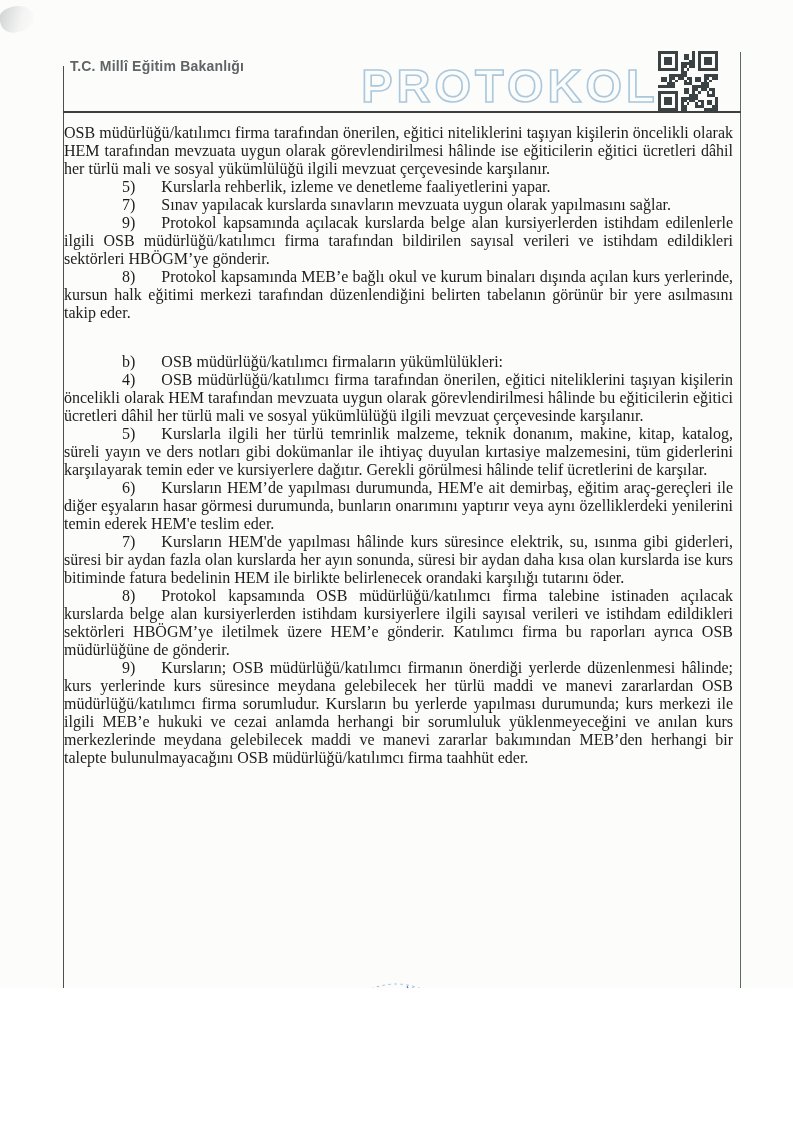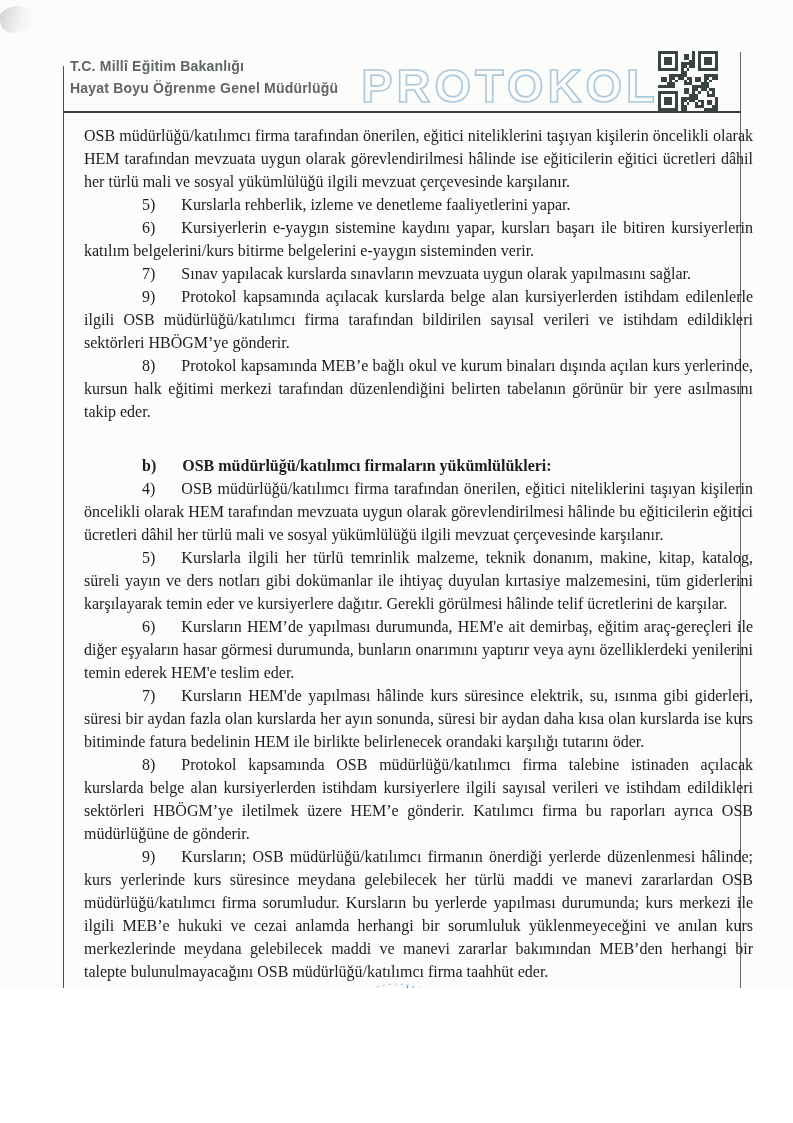"Hayat Boyu Öğrenme Genel Müdürlüğü" div { html: <div>Hayat Boyu Öğrenme Genel Müdürlüğü</div> -> none }
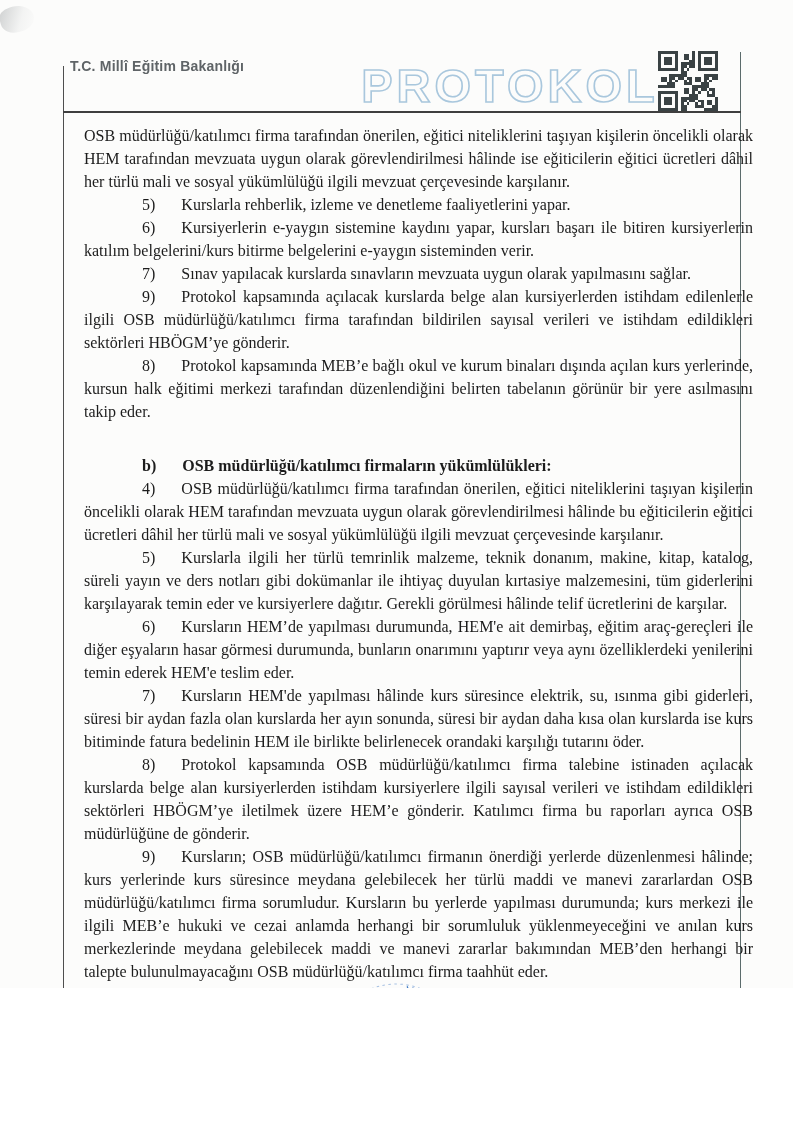"OSB müdürlüğü/katılımcı firma tarafından" .doc-body { left: 84px -> 64px; line-height: 23px -> 18px }
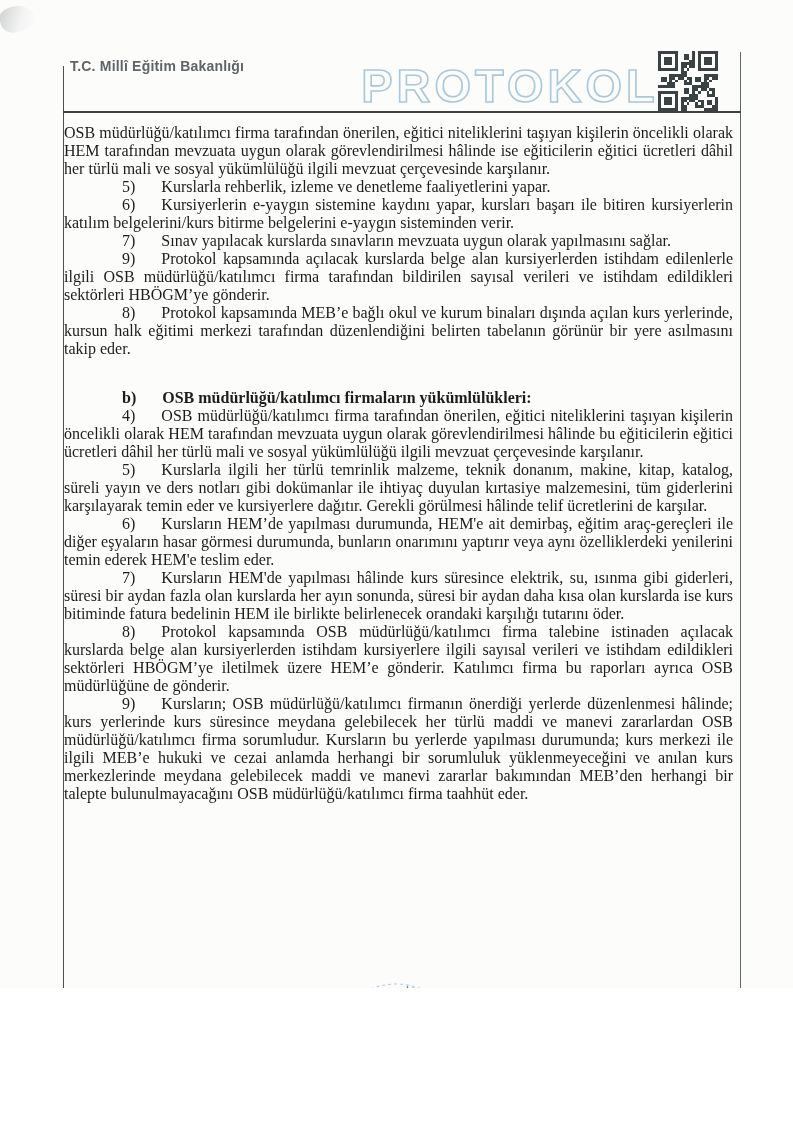"6) Kursiyerlerin e-yaygın sistemine" p.item { html: <p><span>6)</span><span></span><span>Kursiyerlerin e-yaygın sistemine kaydını yapar, kursları başarı ile bitiren kursiyerlerin katılım belgelerini/kurs bitirme belgelerini e-yaygın sisteminden verir.</span></p> -> none }
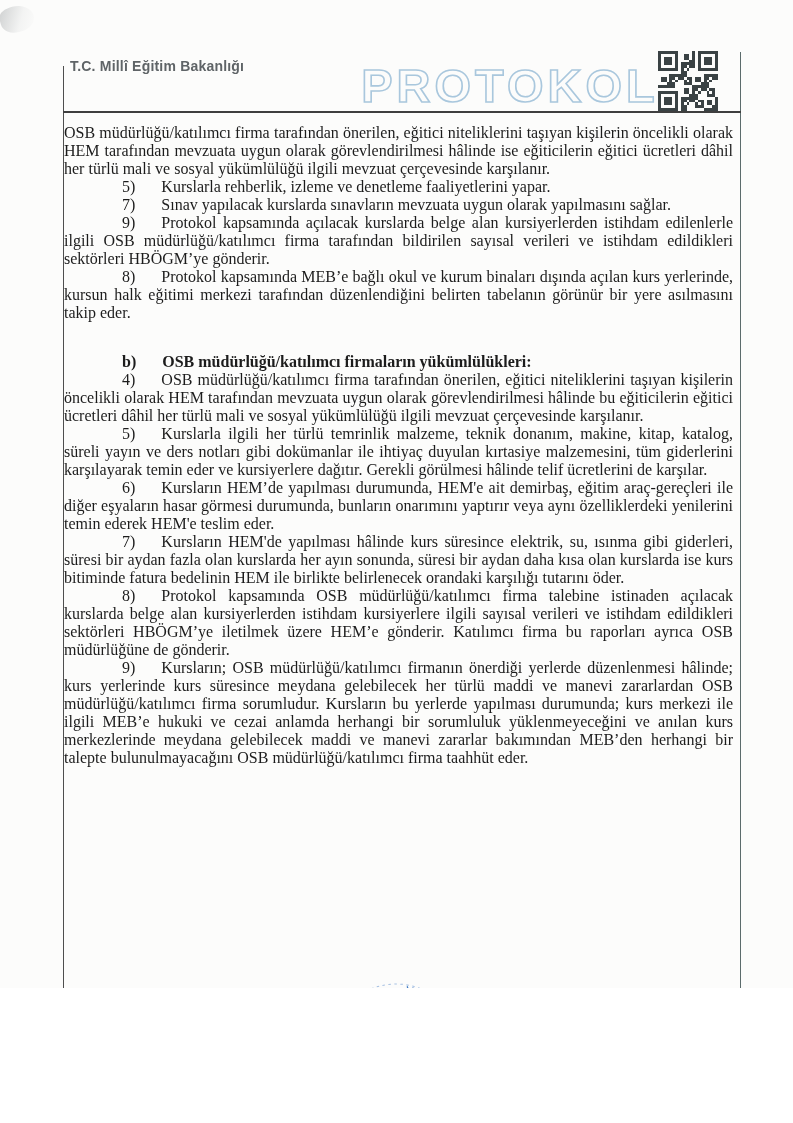"b) OSB müdürlüğü/katılımcı firmaların" .doc-body p.bold { font-weight: bold -> normal }
